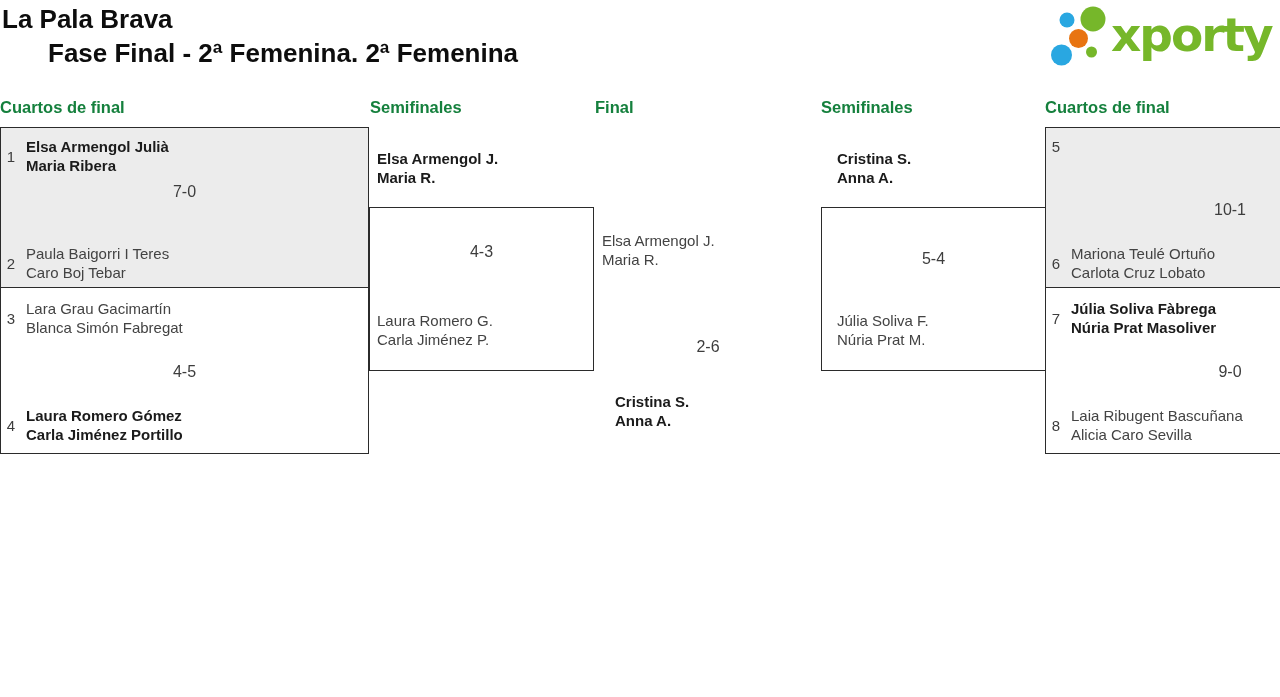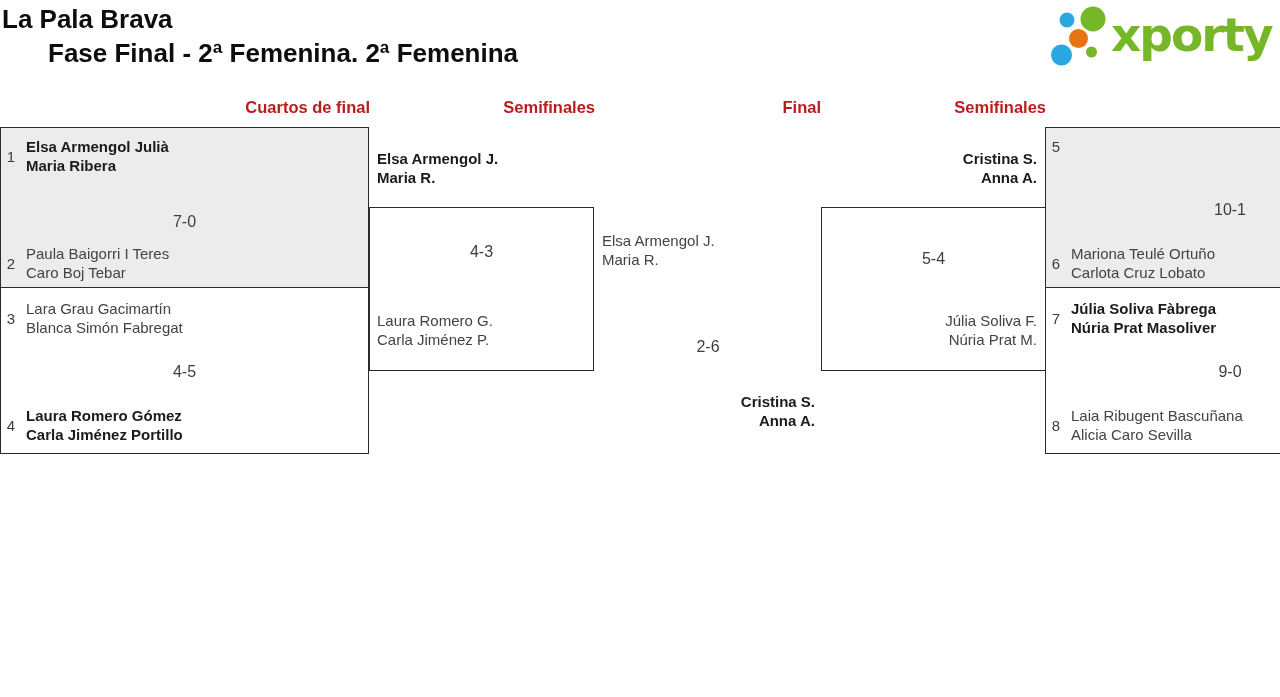"Cuartos de final" .col-head { color: #b91c1c -> #15803d; text-align: right -> left }
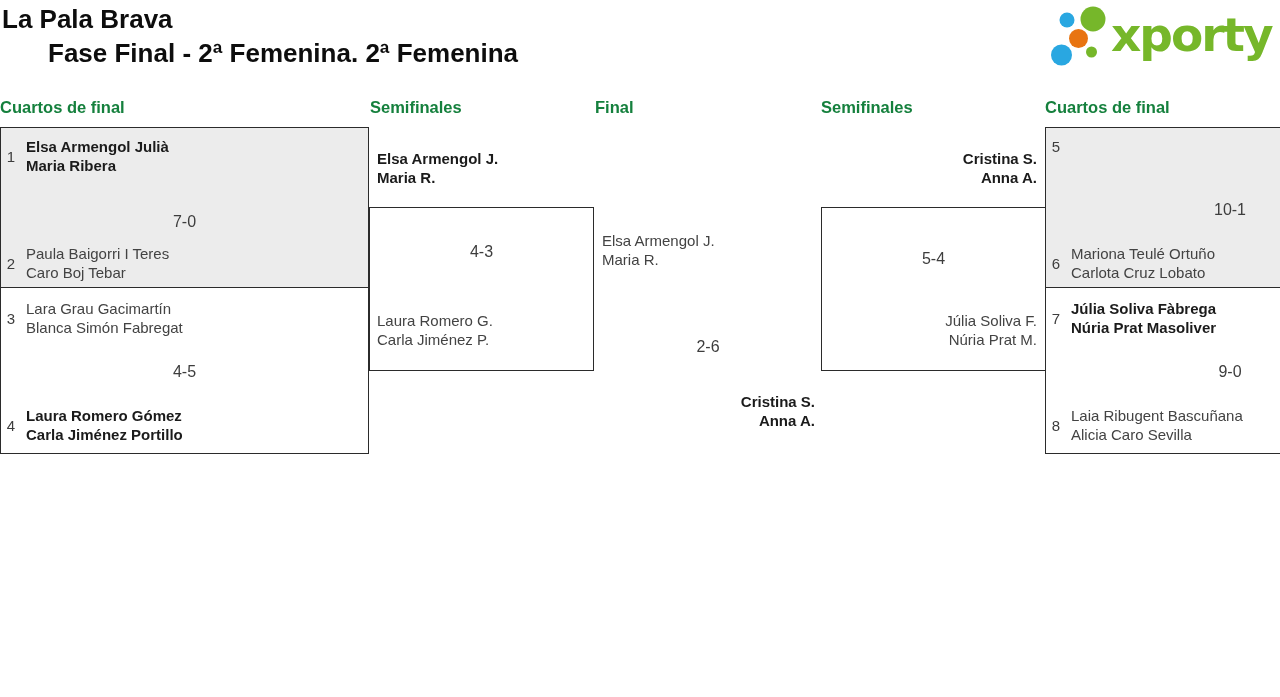"Cristina S." .team.right-al { text-align: right -> none }
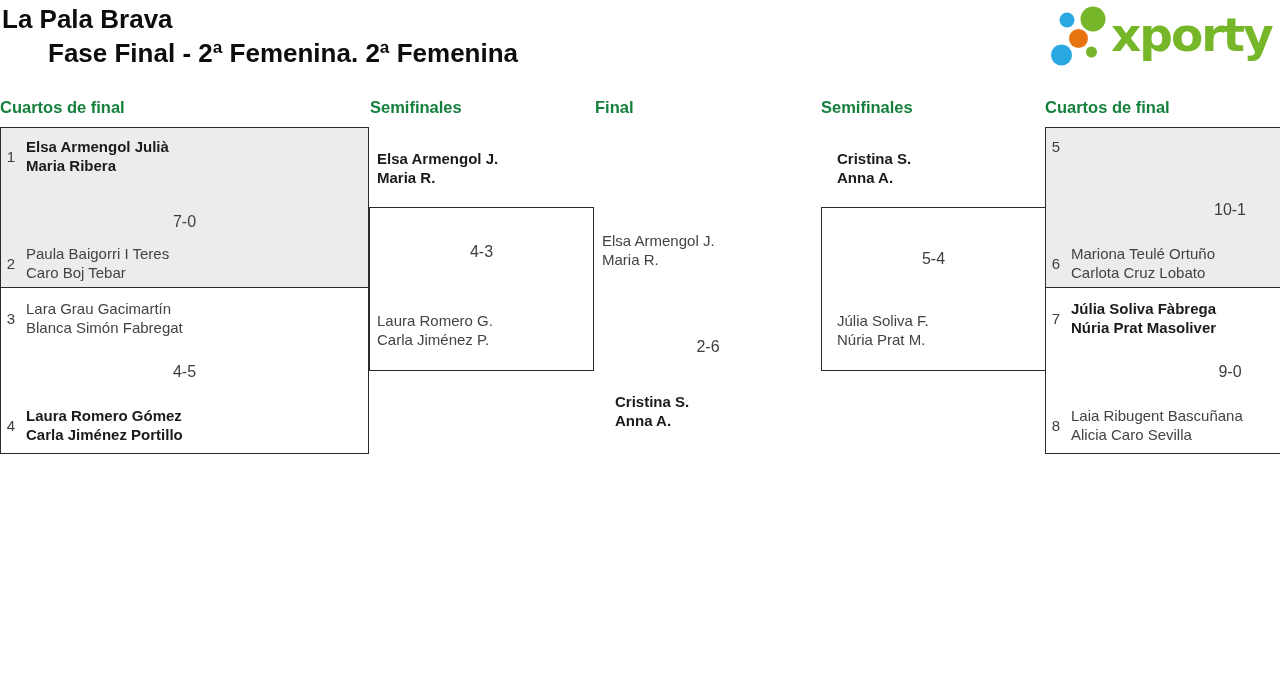"7-0" div.abs { top: 212px -> 182px }
